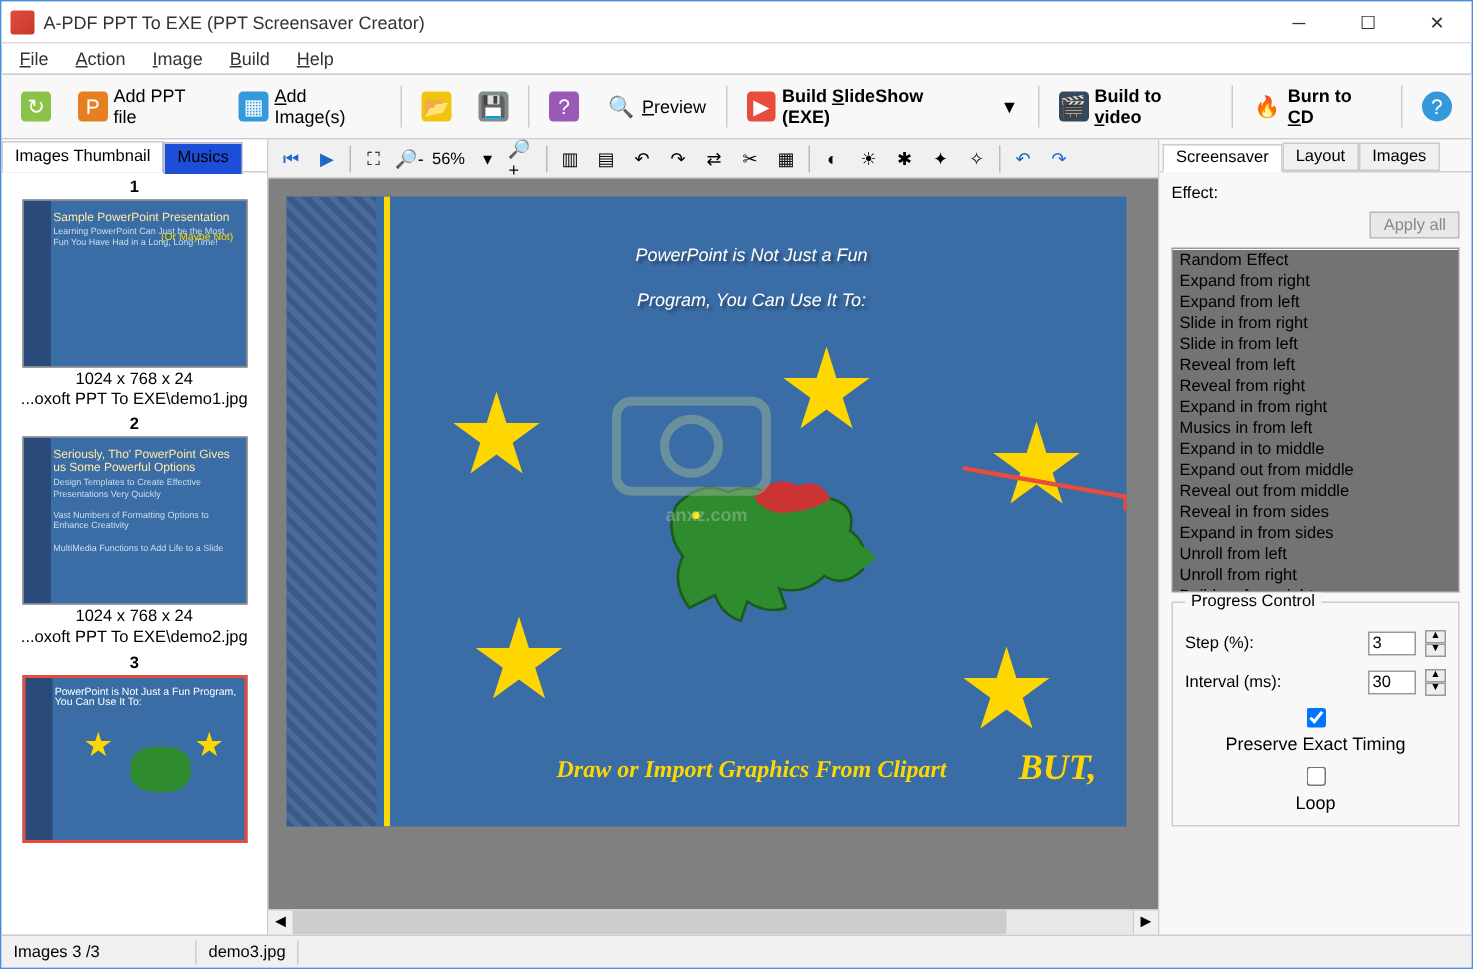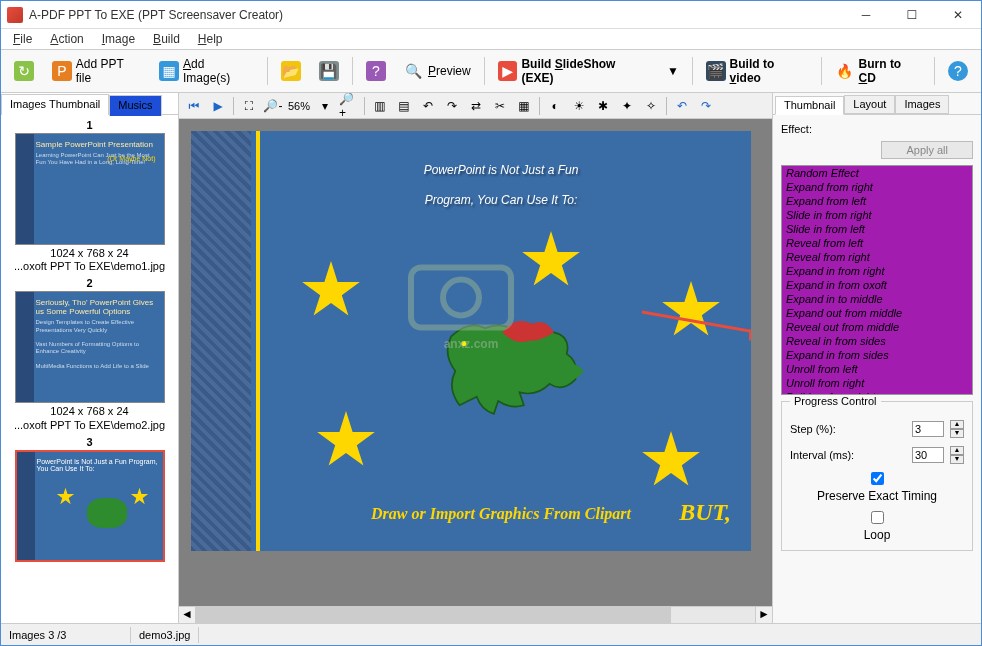"Thumbnail" div.rp-tab { text: Thumbnail -> Screensaver }
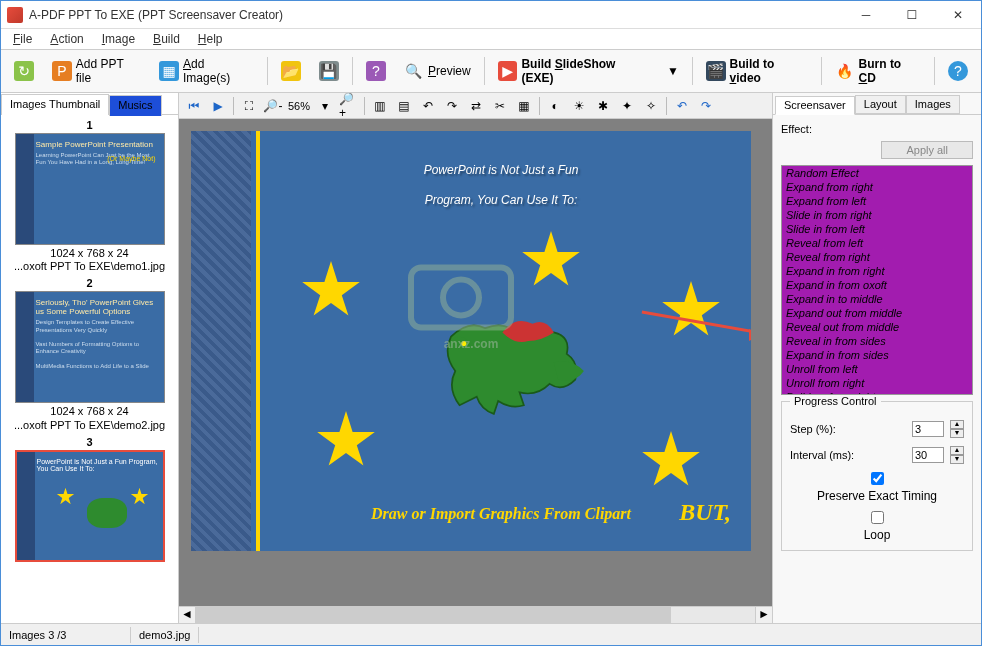"Apply all" .apply-btn { padding: 2px 24px -> 2px 8px }
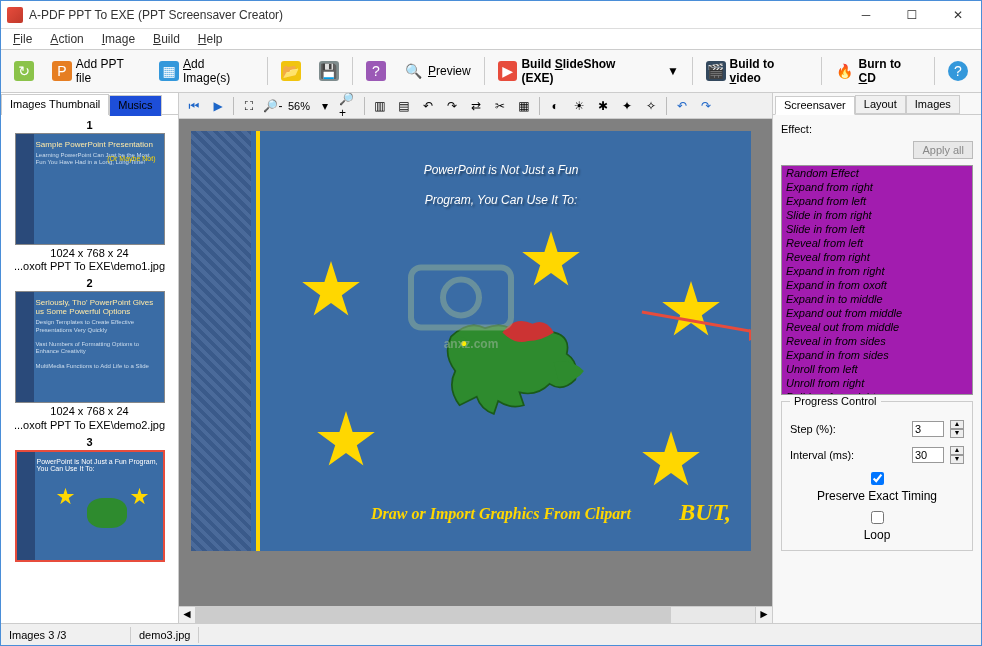"Random Effect" .effect-list { background: #a21caf -> #737373; font-style: italic -> none }
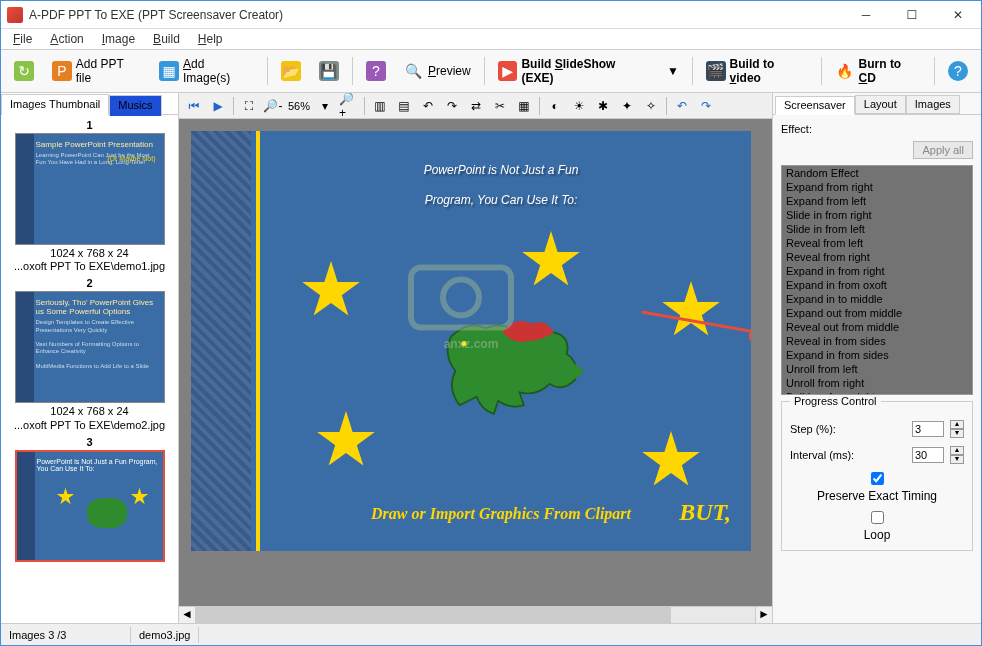"Expand in from oxoft" div.effect-item { text: Expand in from oxoft -> Musics in from left }
